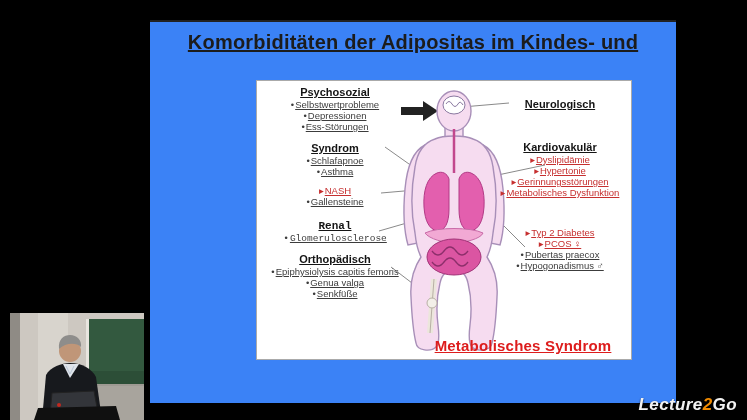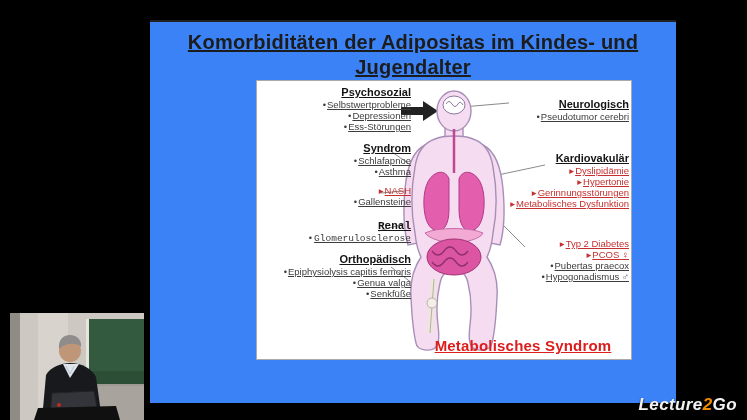"Jugendalter" div { html: <div><span>Jugendalter</span></div> -> none }
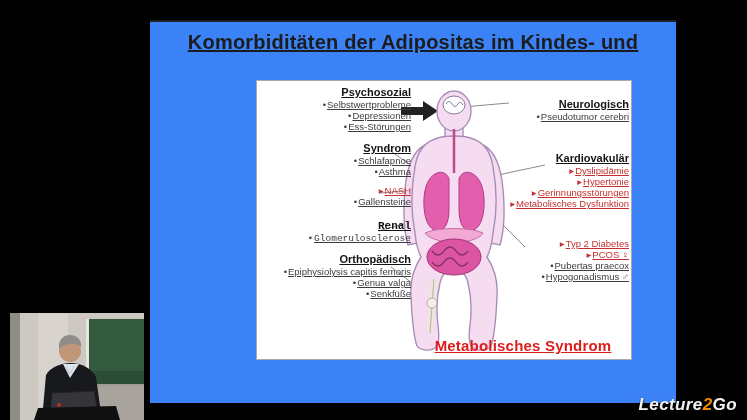"Psychosozial" .sec { text-align: right -> center }
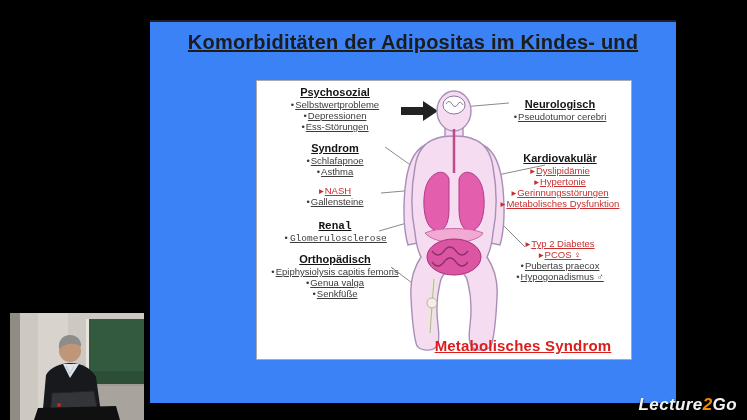"•Pseudotumor cerebri" div.it { html: <div><span>•</span><span>Pseudotumor cerebri</span></div> -> none }
